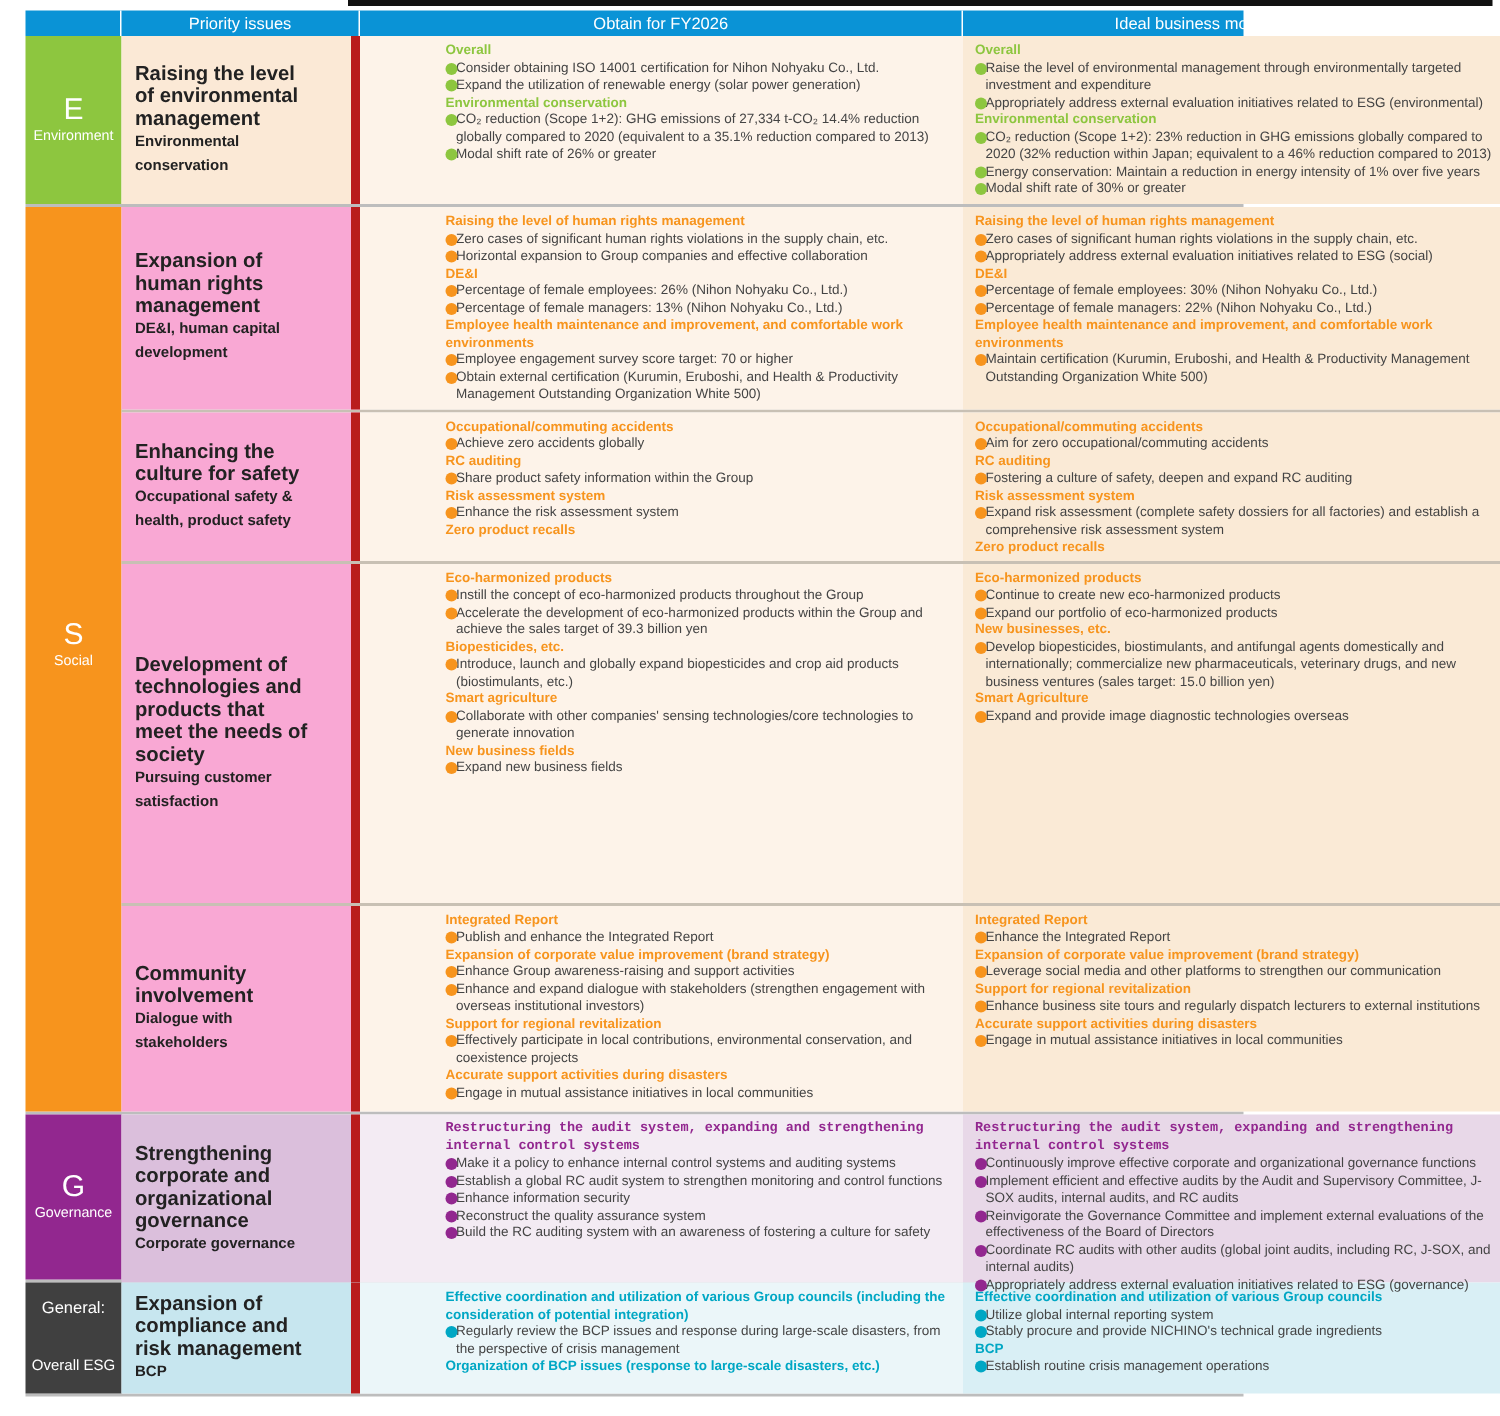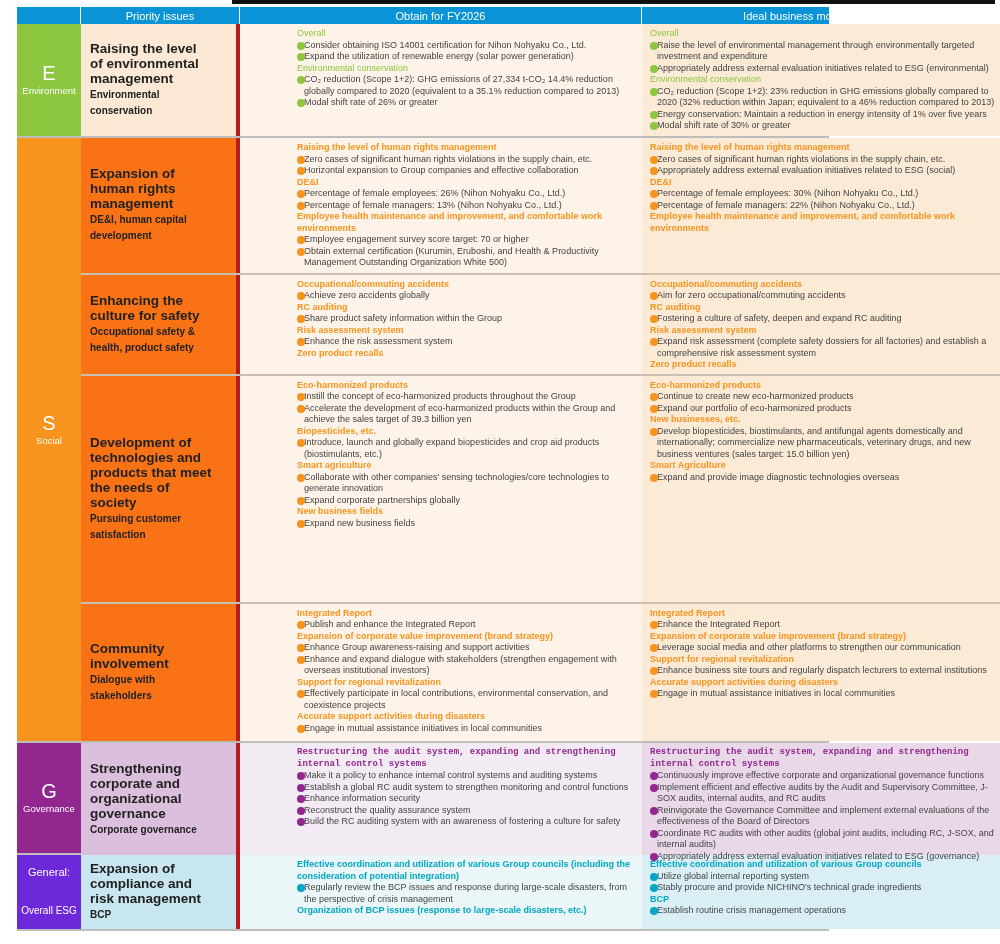"Overall" .heading { font-weight: normal -> bold }
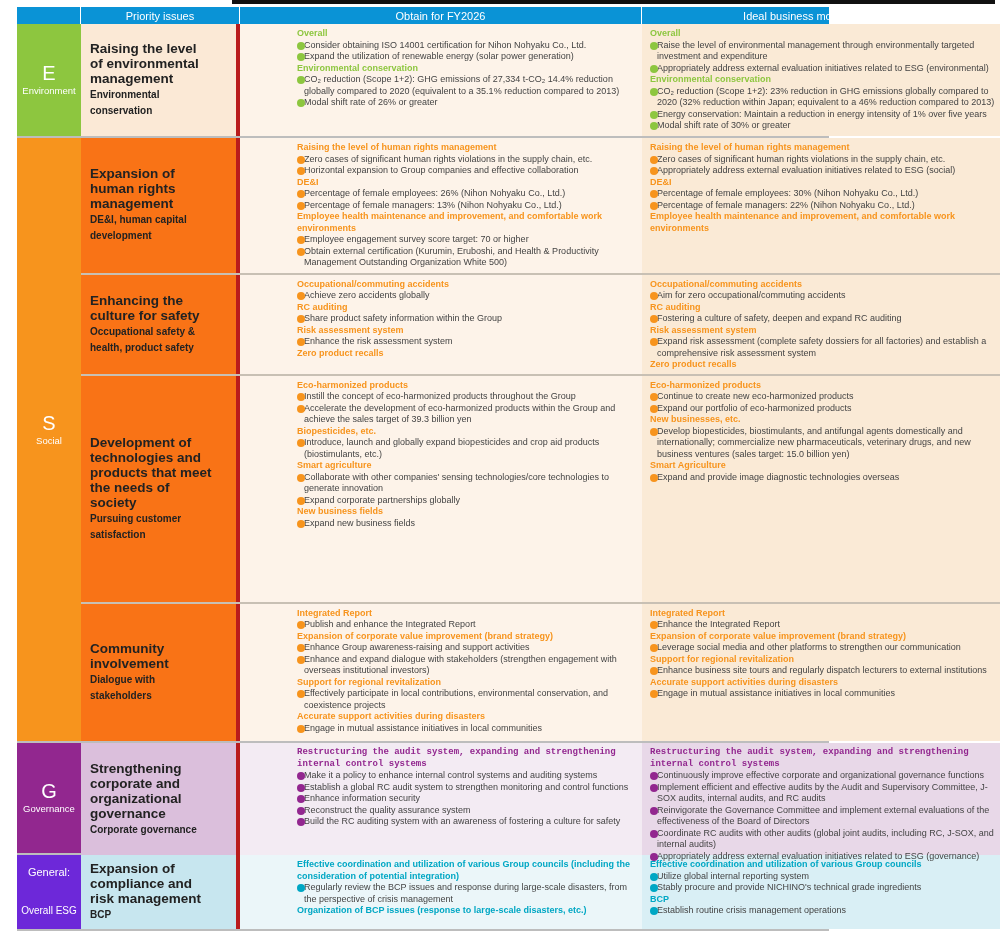"Raising the level of environmental" .prio { border-right: 4px solid #b91c1c -> 6px solid #b91c1c }
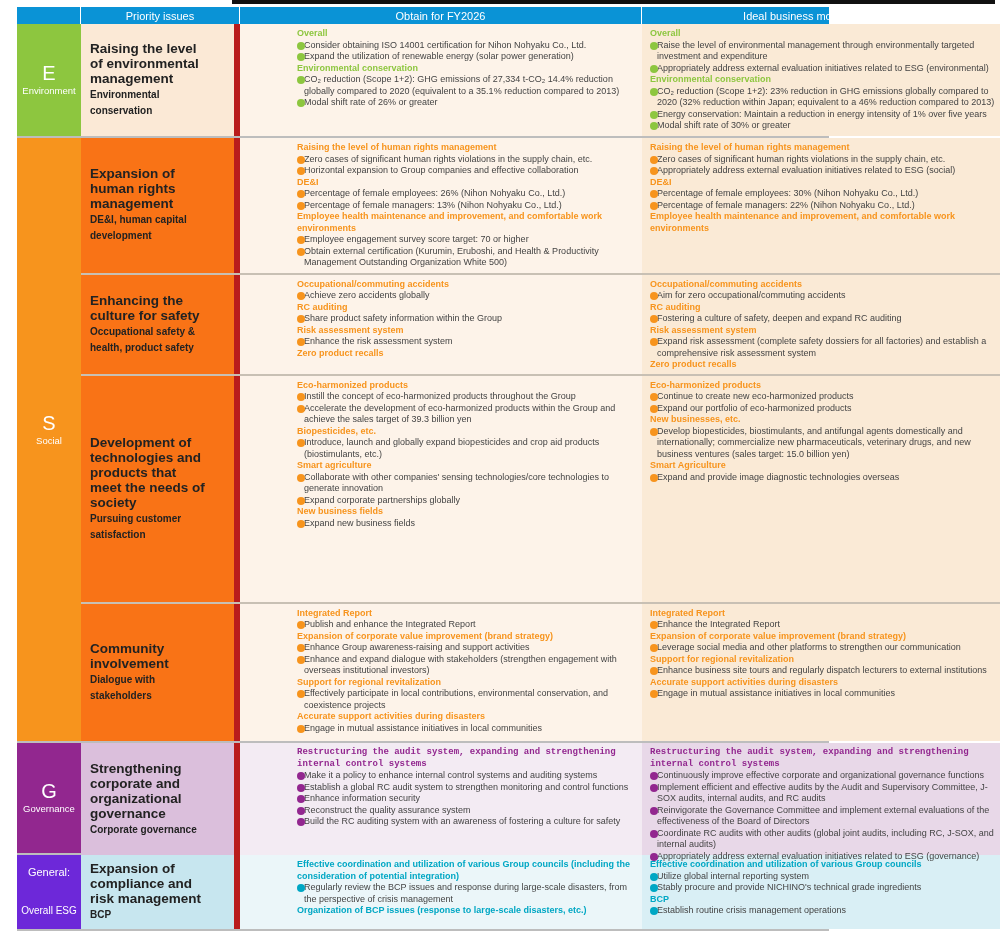"Expansion of human rights management" .soc .prio { background: #f97316 -> #f9a8d4 }
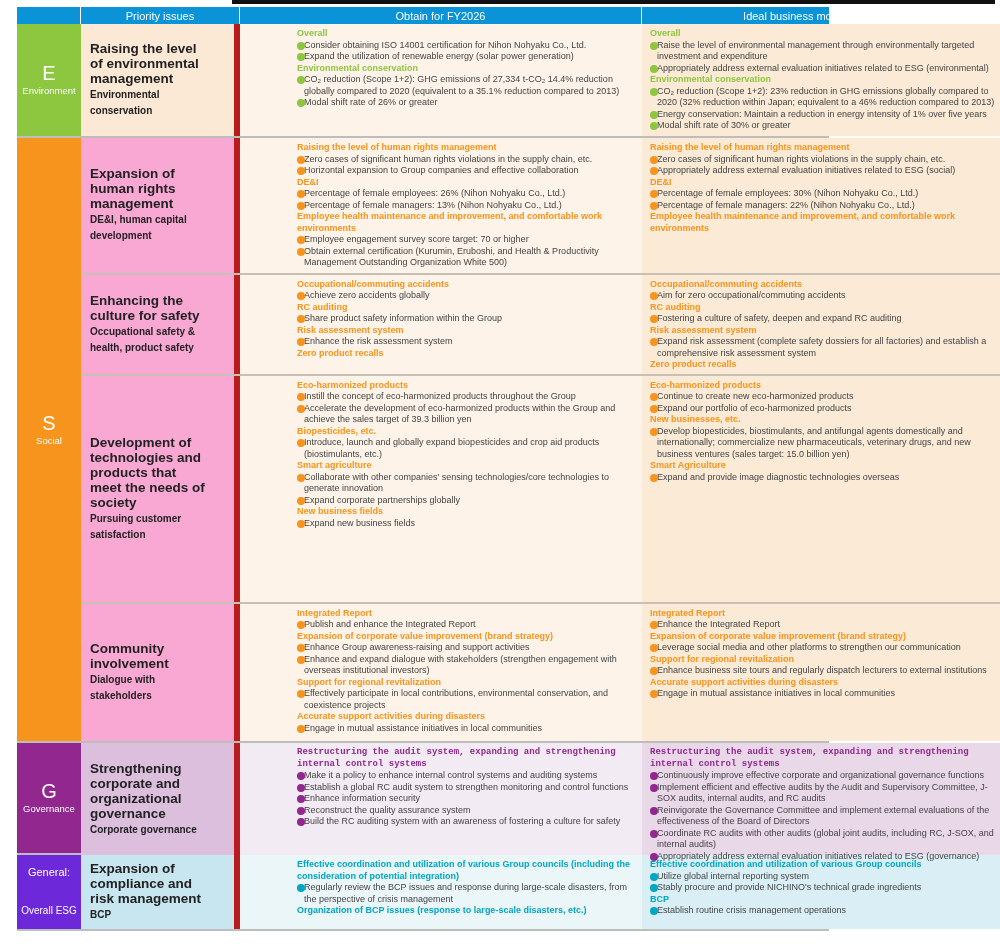"Maintain certification (Kurumin," div.item { html: none -> <div><span></span><span>Maintain certification (Kurumin, Eruboshi, and Health &amp; Productivity Management Outstanding Organization White 500)</span></div> }
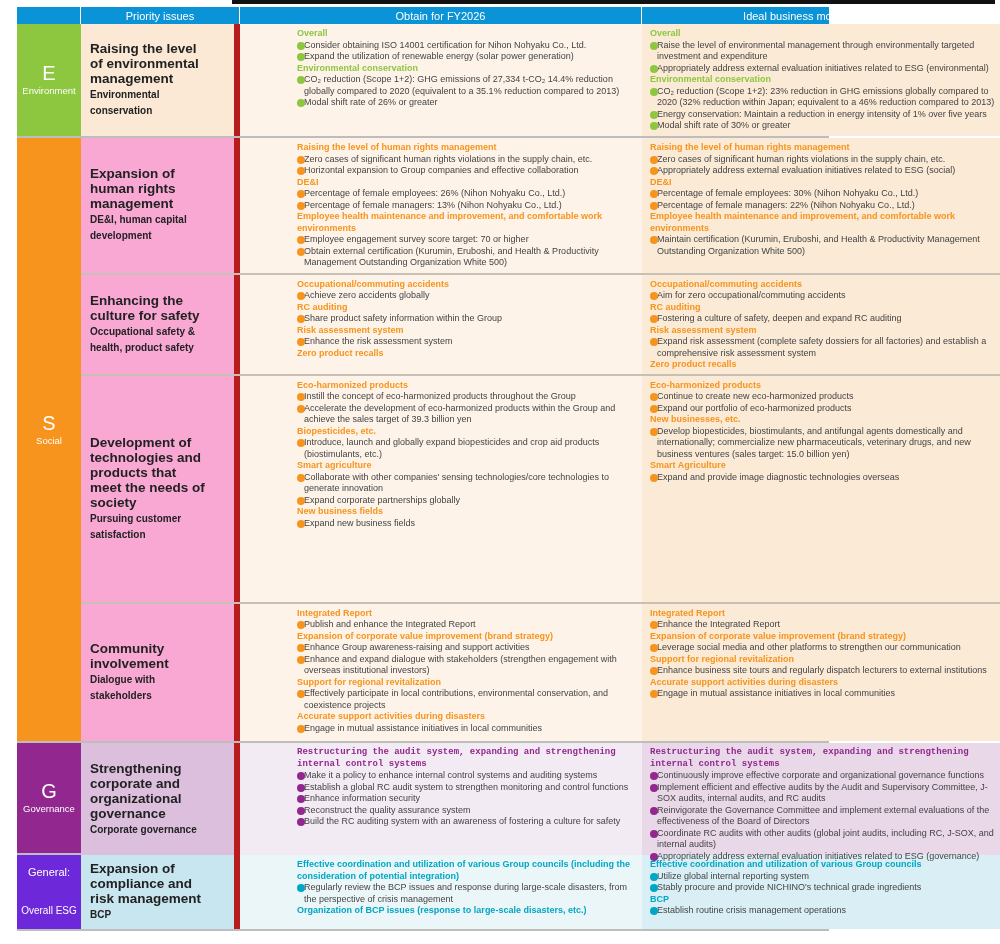"Expand corporate partnerships globally" div.item { html: <div><span></span><span>Expand corporate partnerships globally</span></div> -> none }
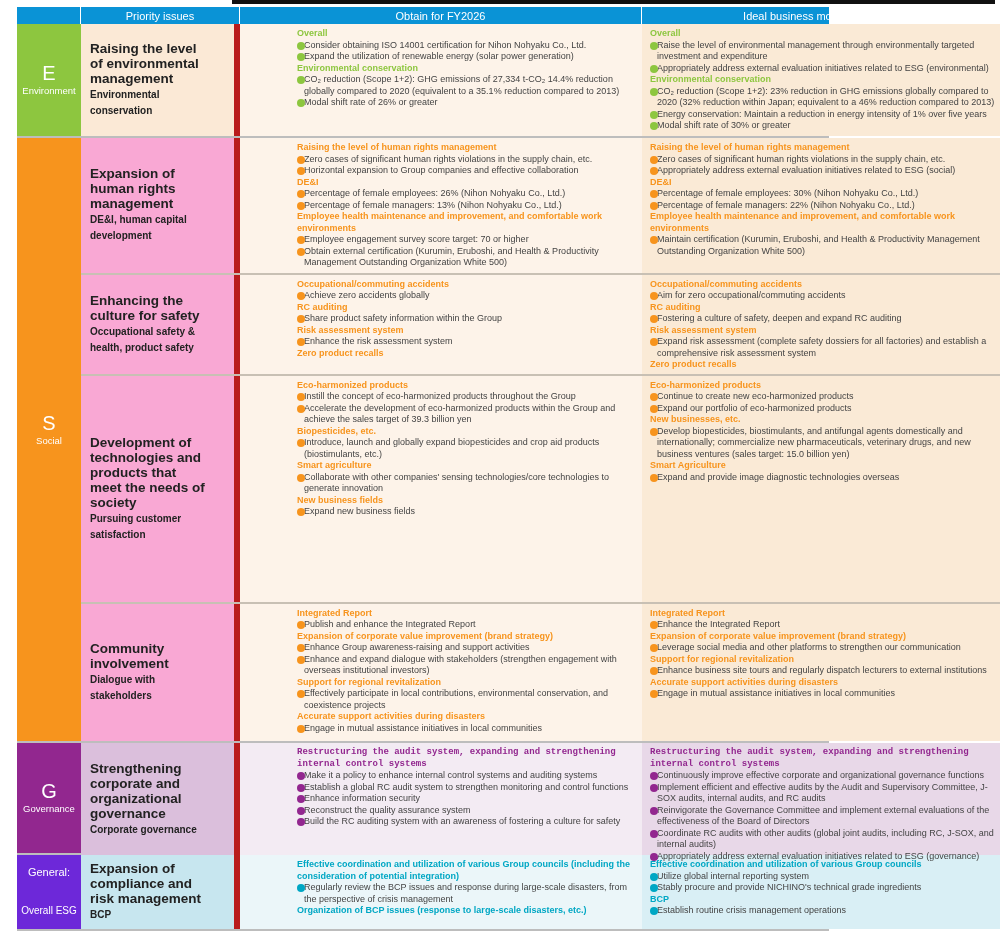"General:" .gen .cat { background: #6d28d9 -> #404040 }
